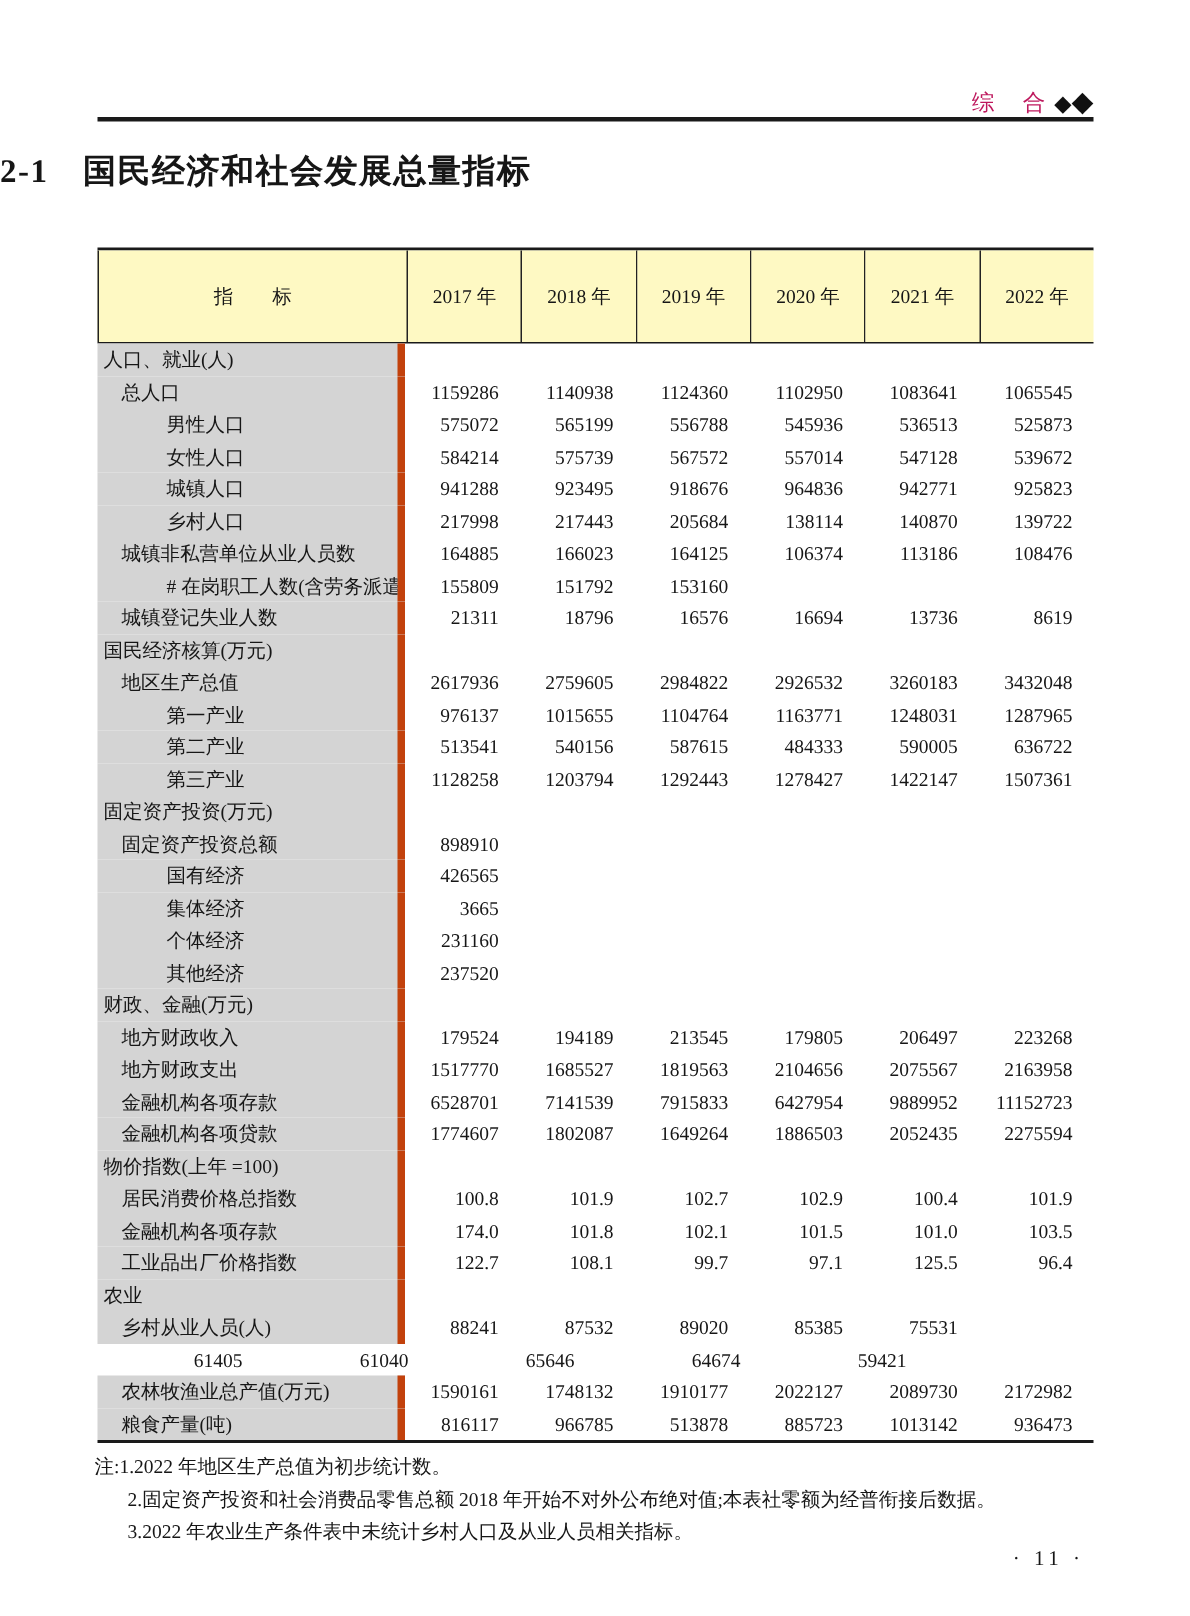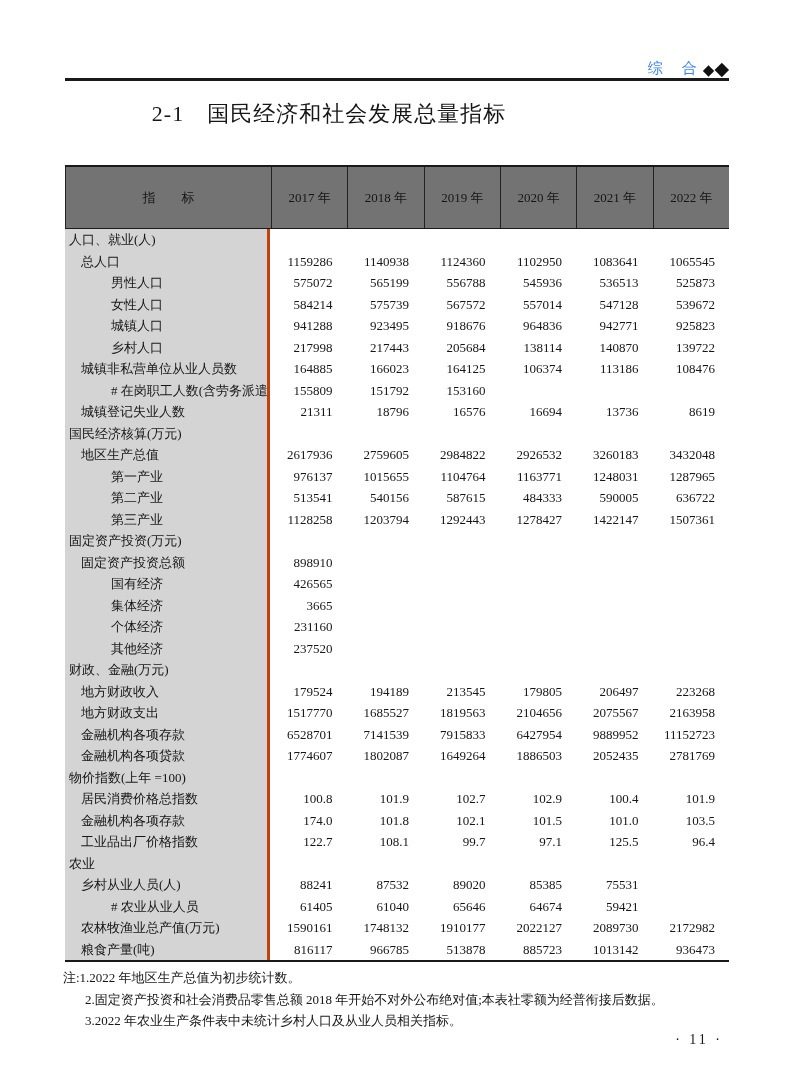"综 合" .corner-text { color: #3b82f6 -> #be185d }
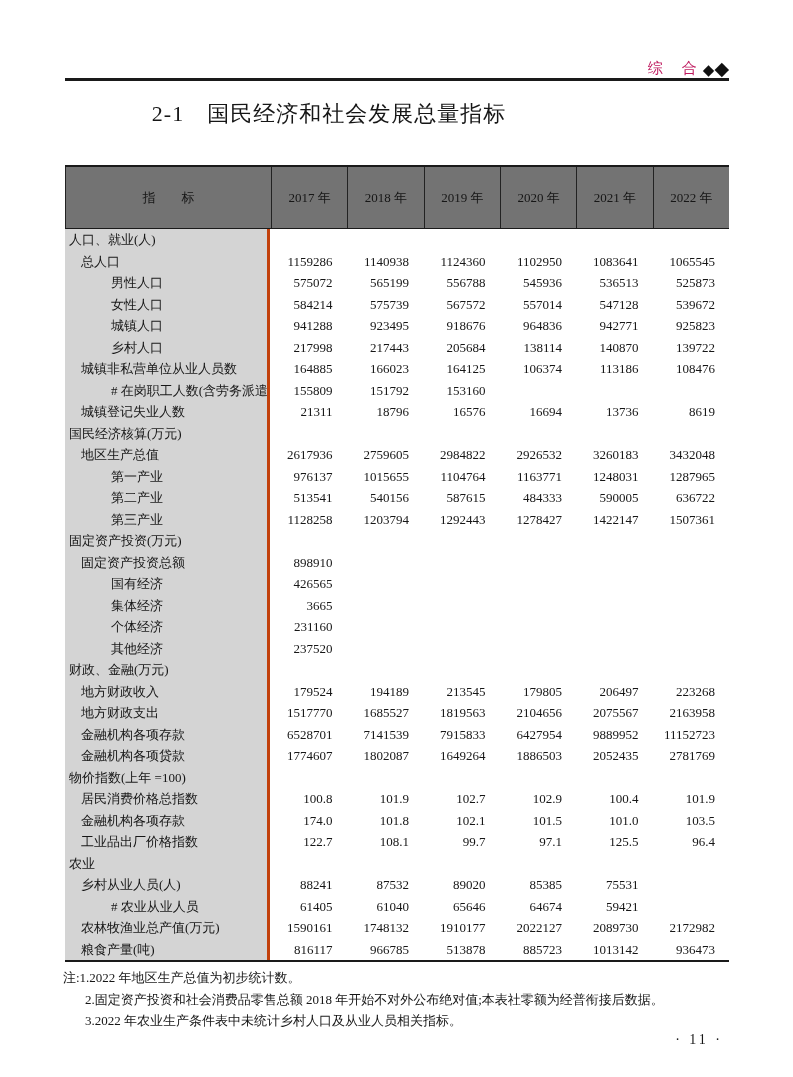"2-1 国民经济和社会发展总量指标" .title { font-weight: normal -> bold; text-align: center -> none }
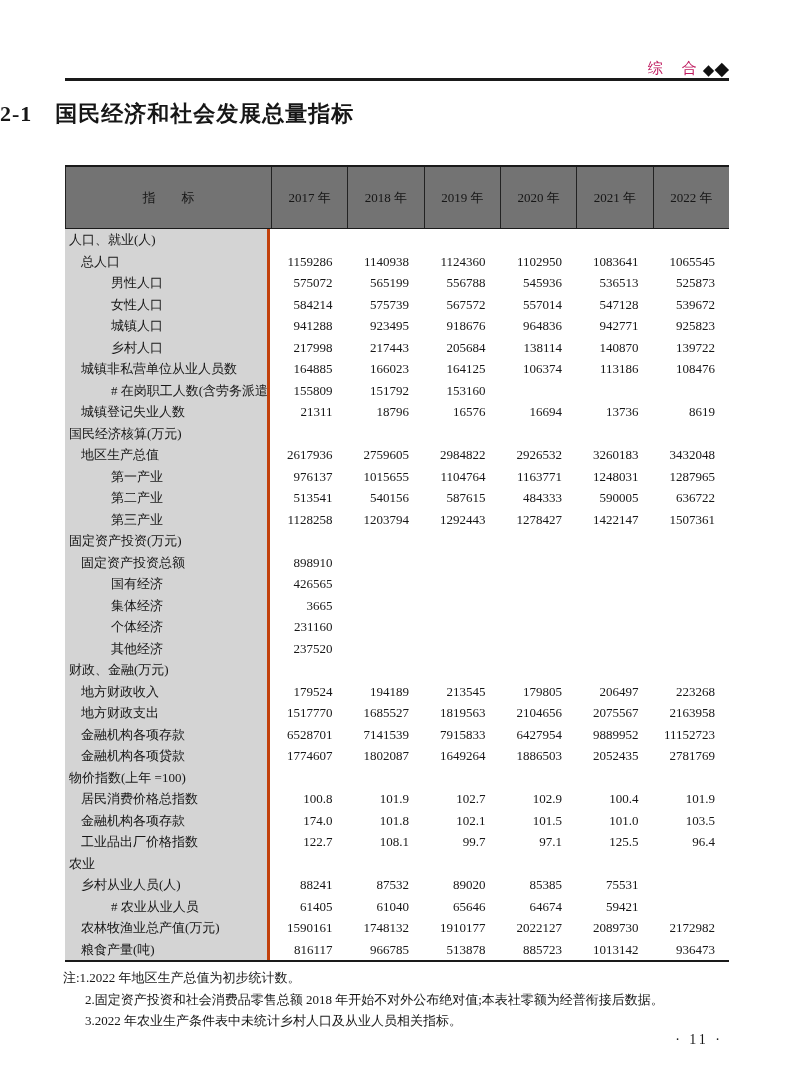"指 标" .th { background: #737373 -> #fef9c3 }
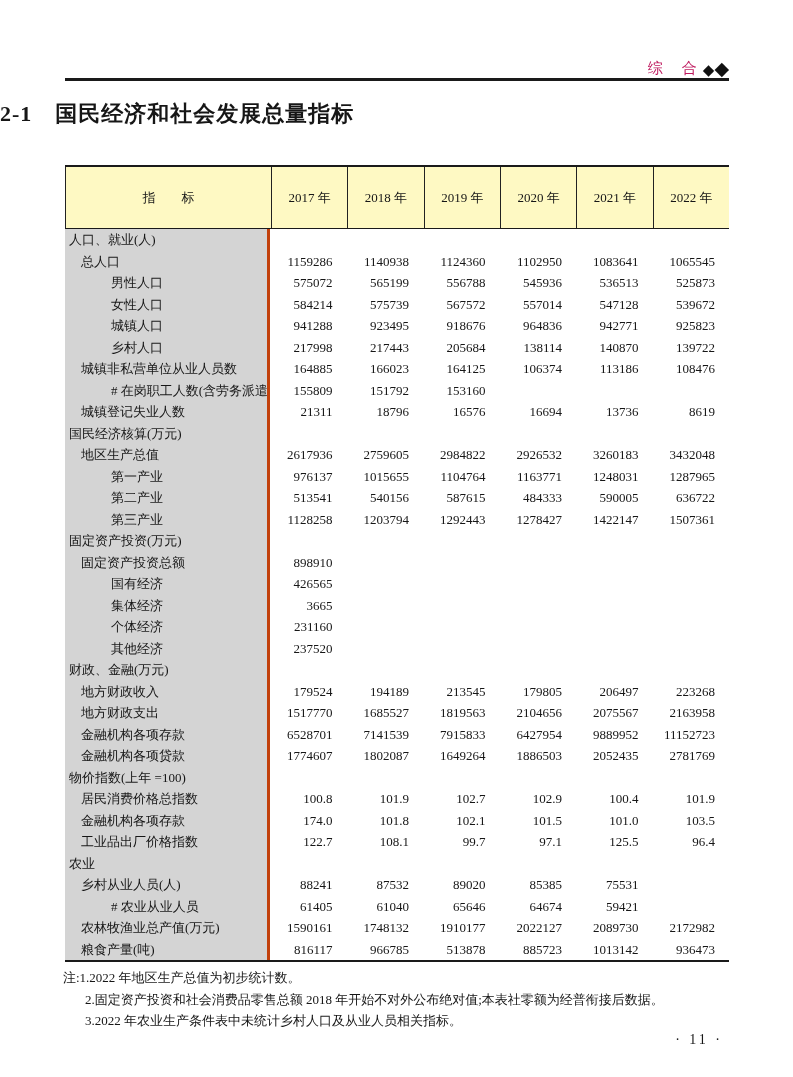"人口、就业(人)" .td-label { border-right: 3px solid #c2410c -> 5px solid #c2410c }
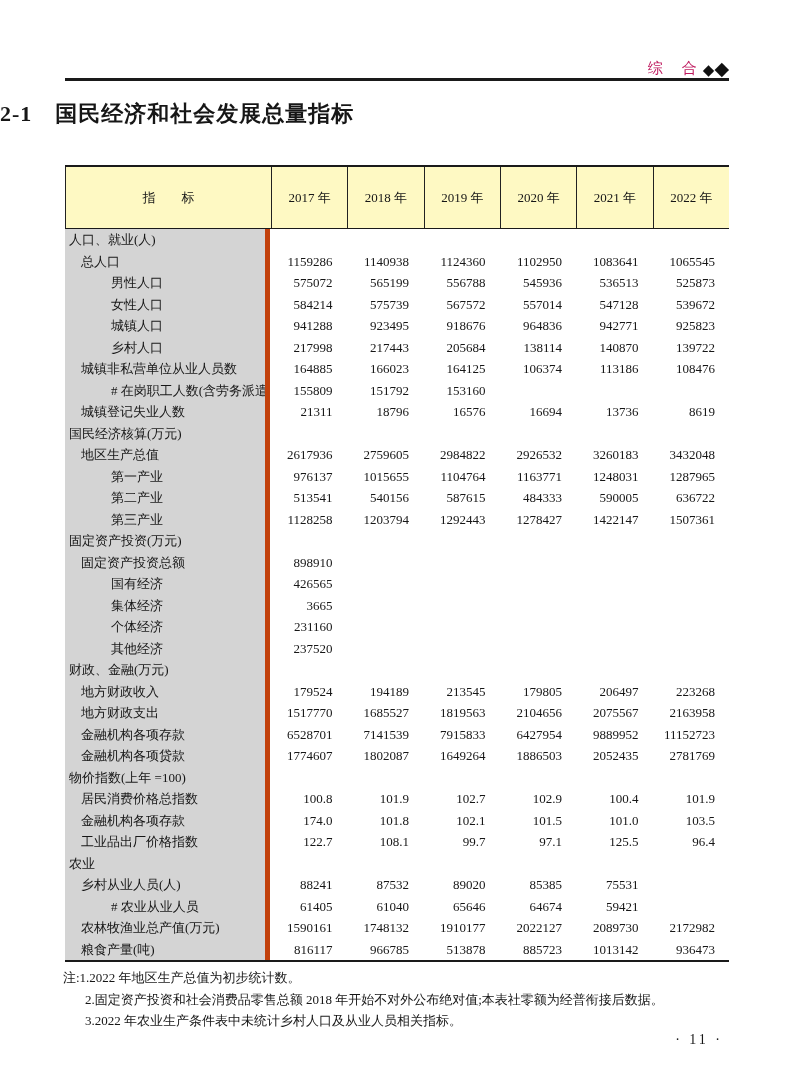"2781769" div.td-val { text: 2781769 -> 2275594 }
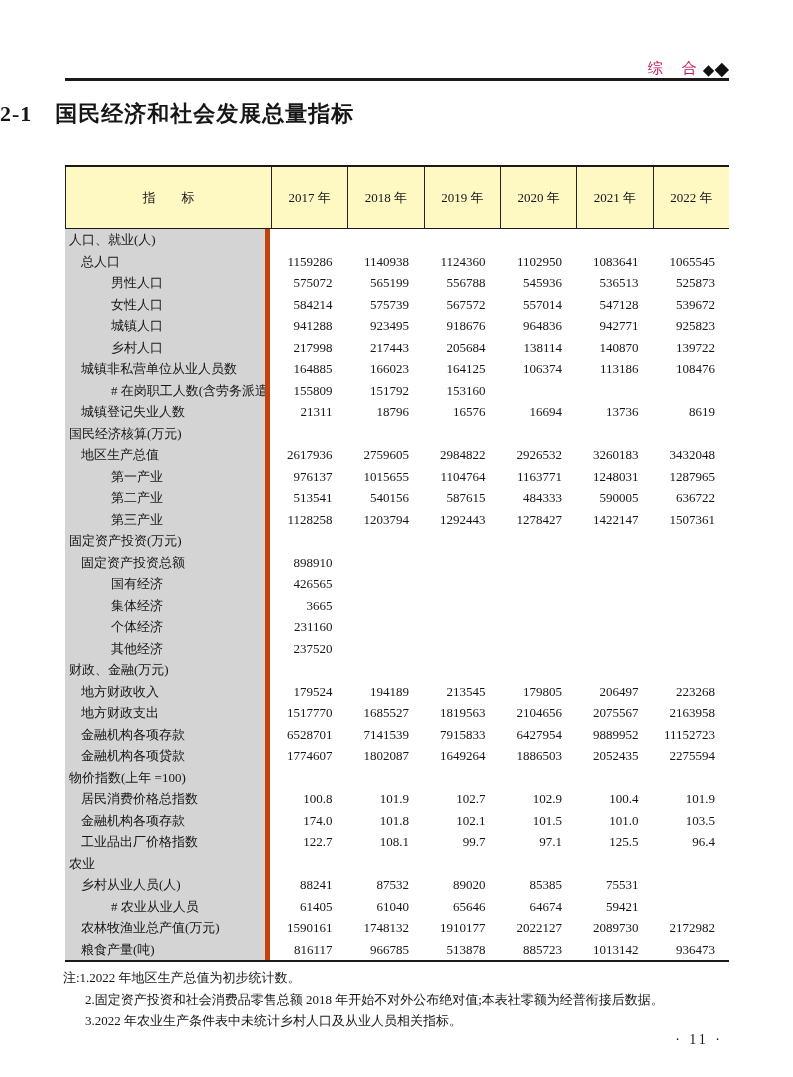"# 农业从业人员" div.td-label { html: <div># 农业从业人员</div> -> none }
